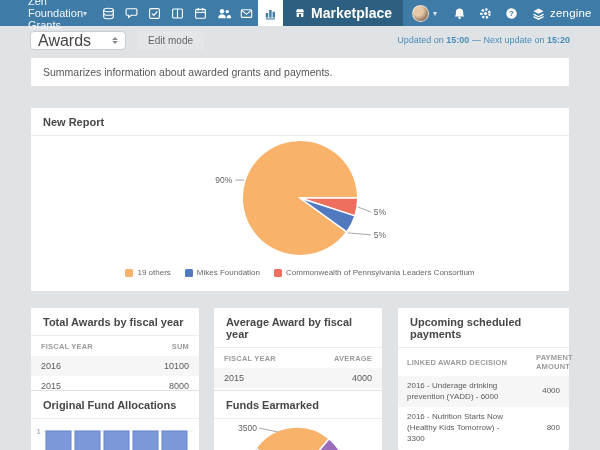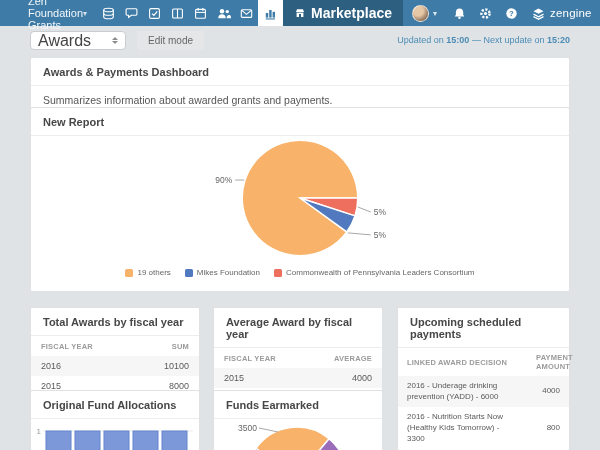"Awards & Payments Dashboard" div.panel-header { html: <div>Awards &amp; Payments Dashboard</div> -> none }
